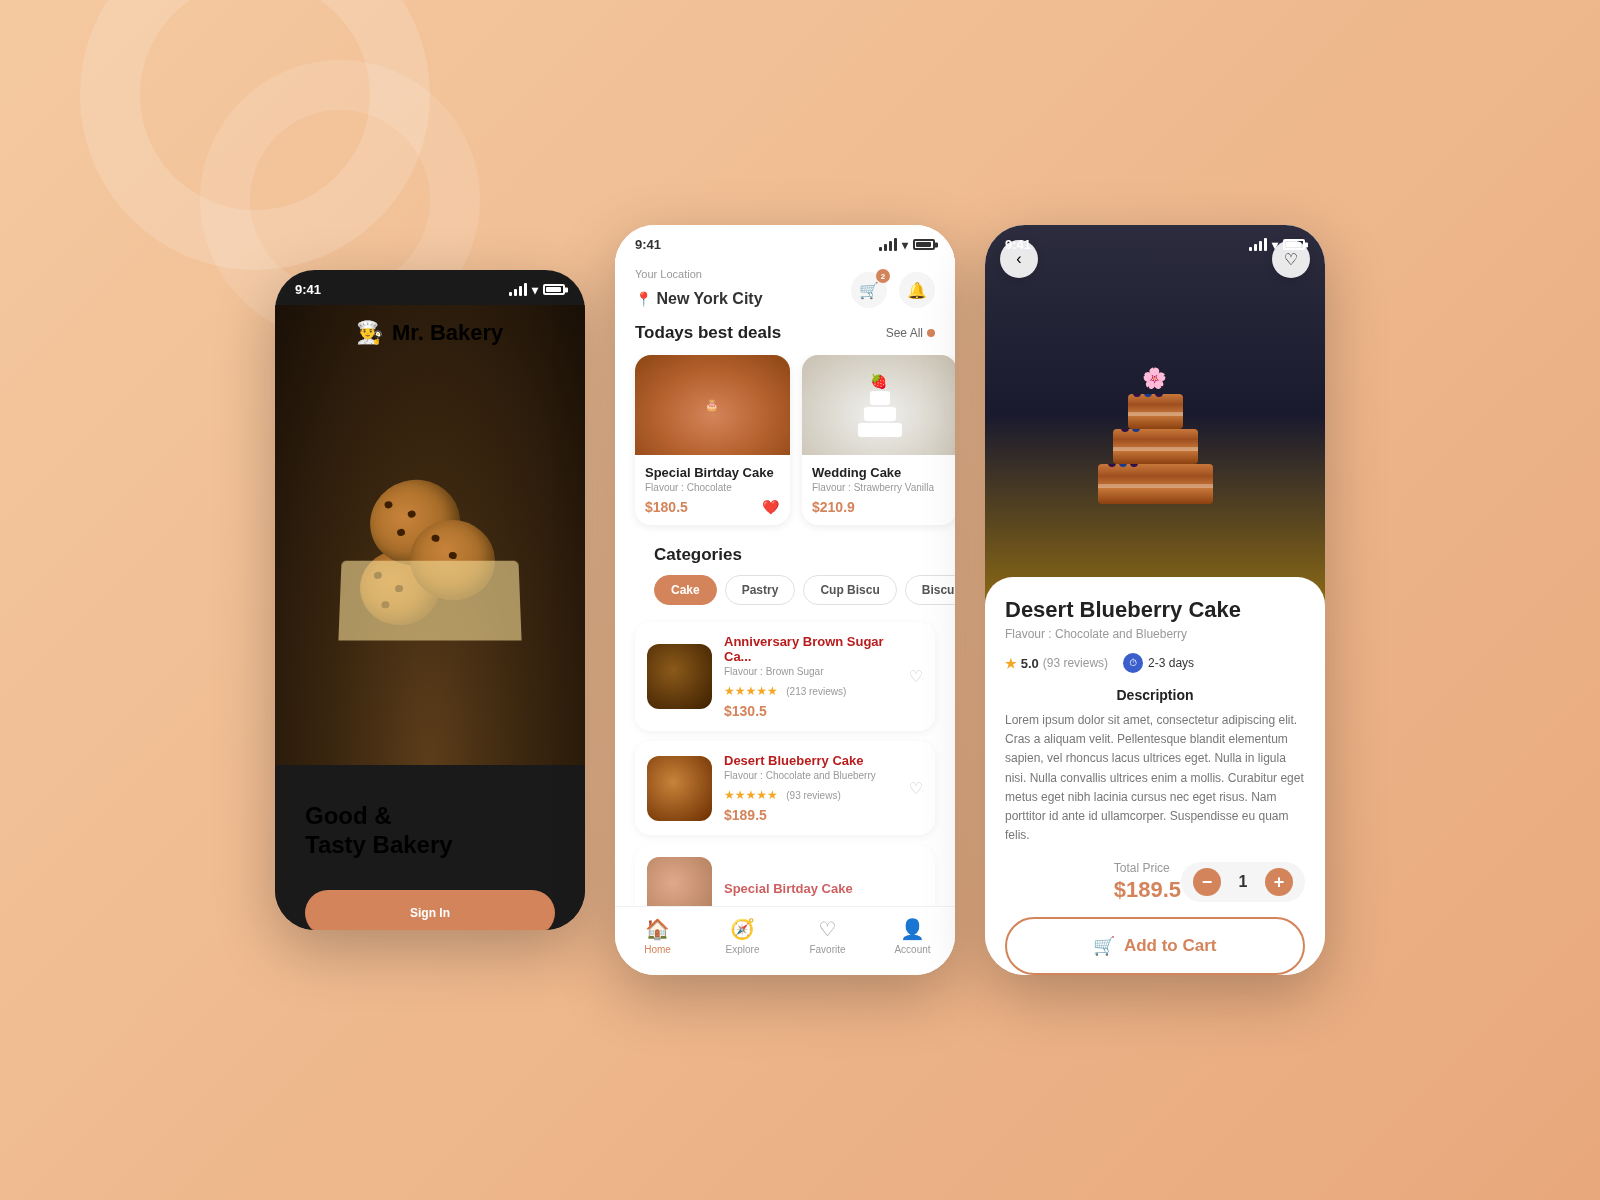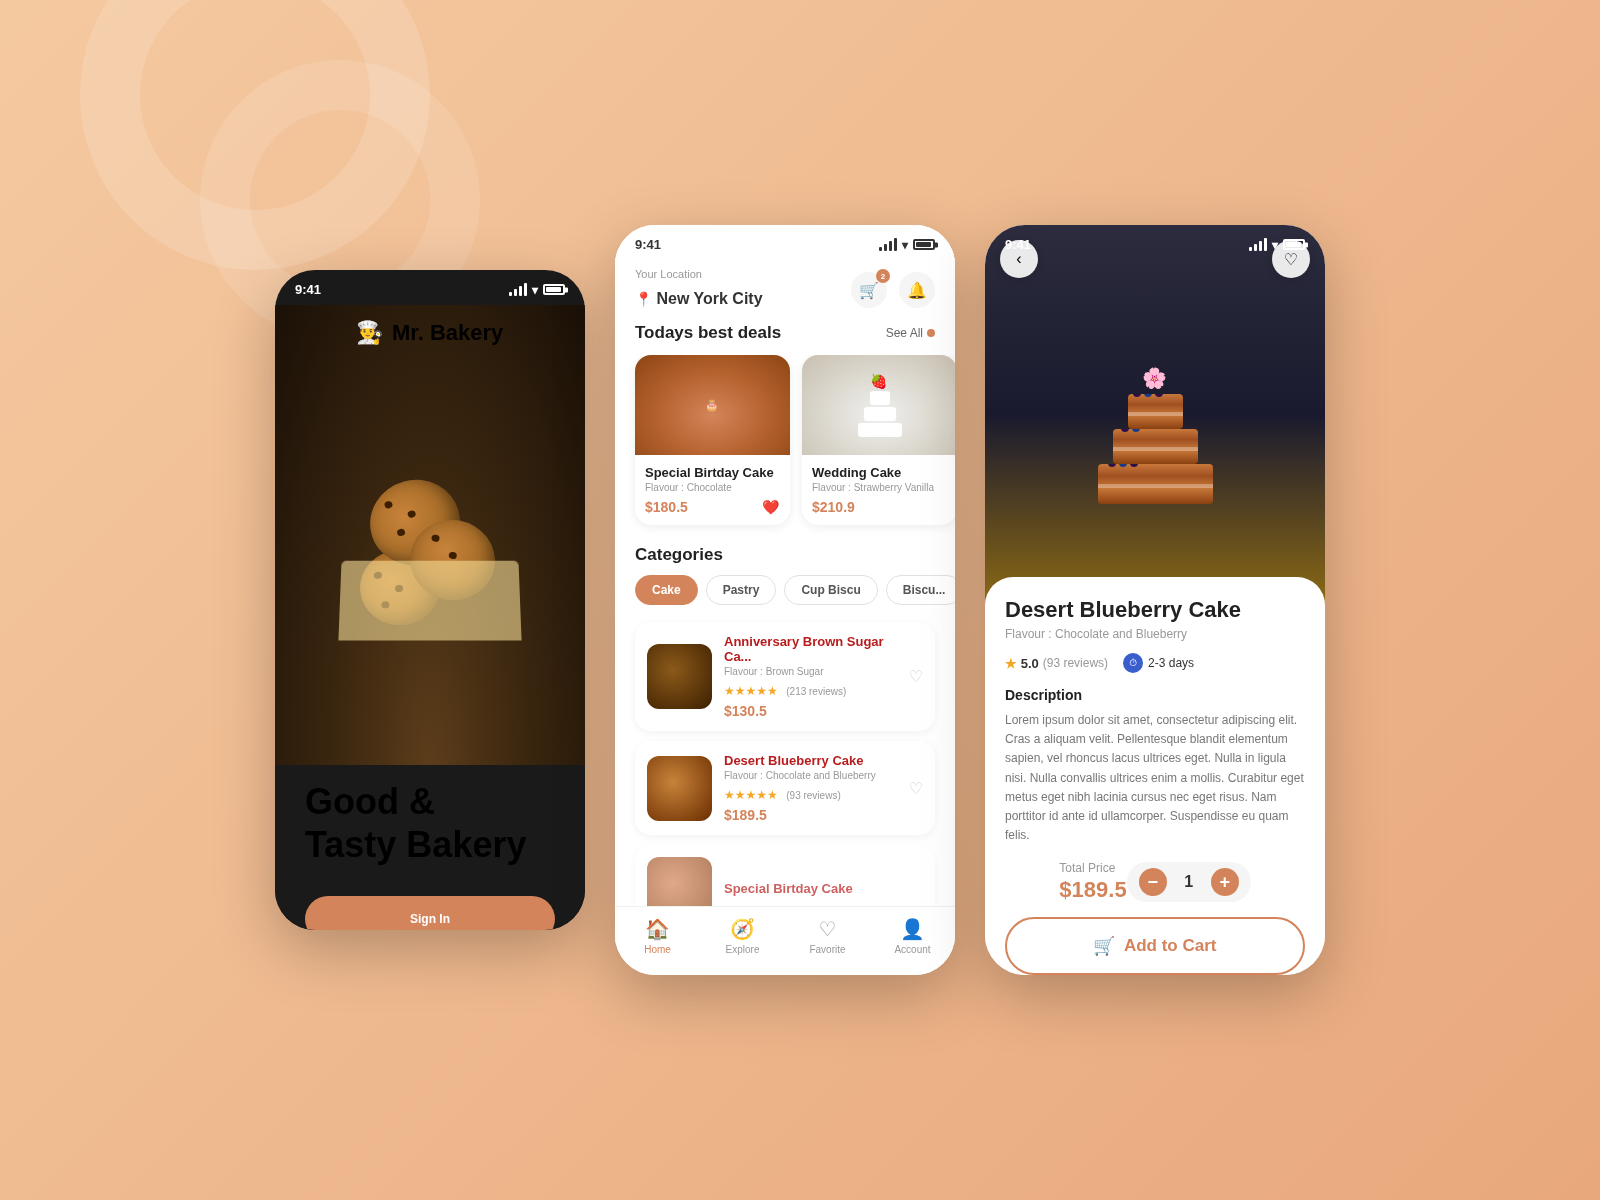"Categories" .categories-section { margin-left: none -> 19px }
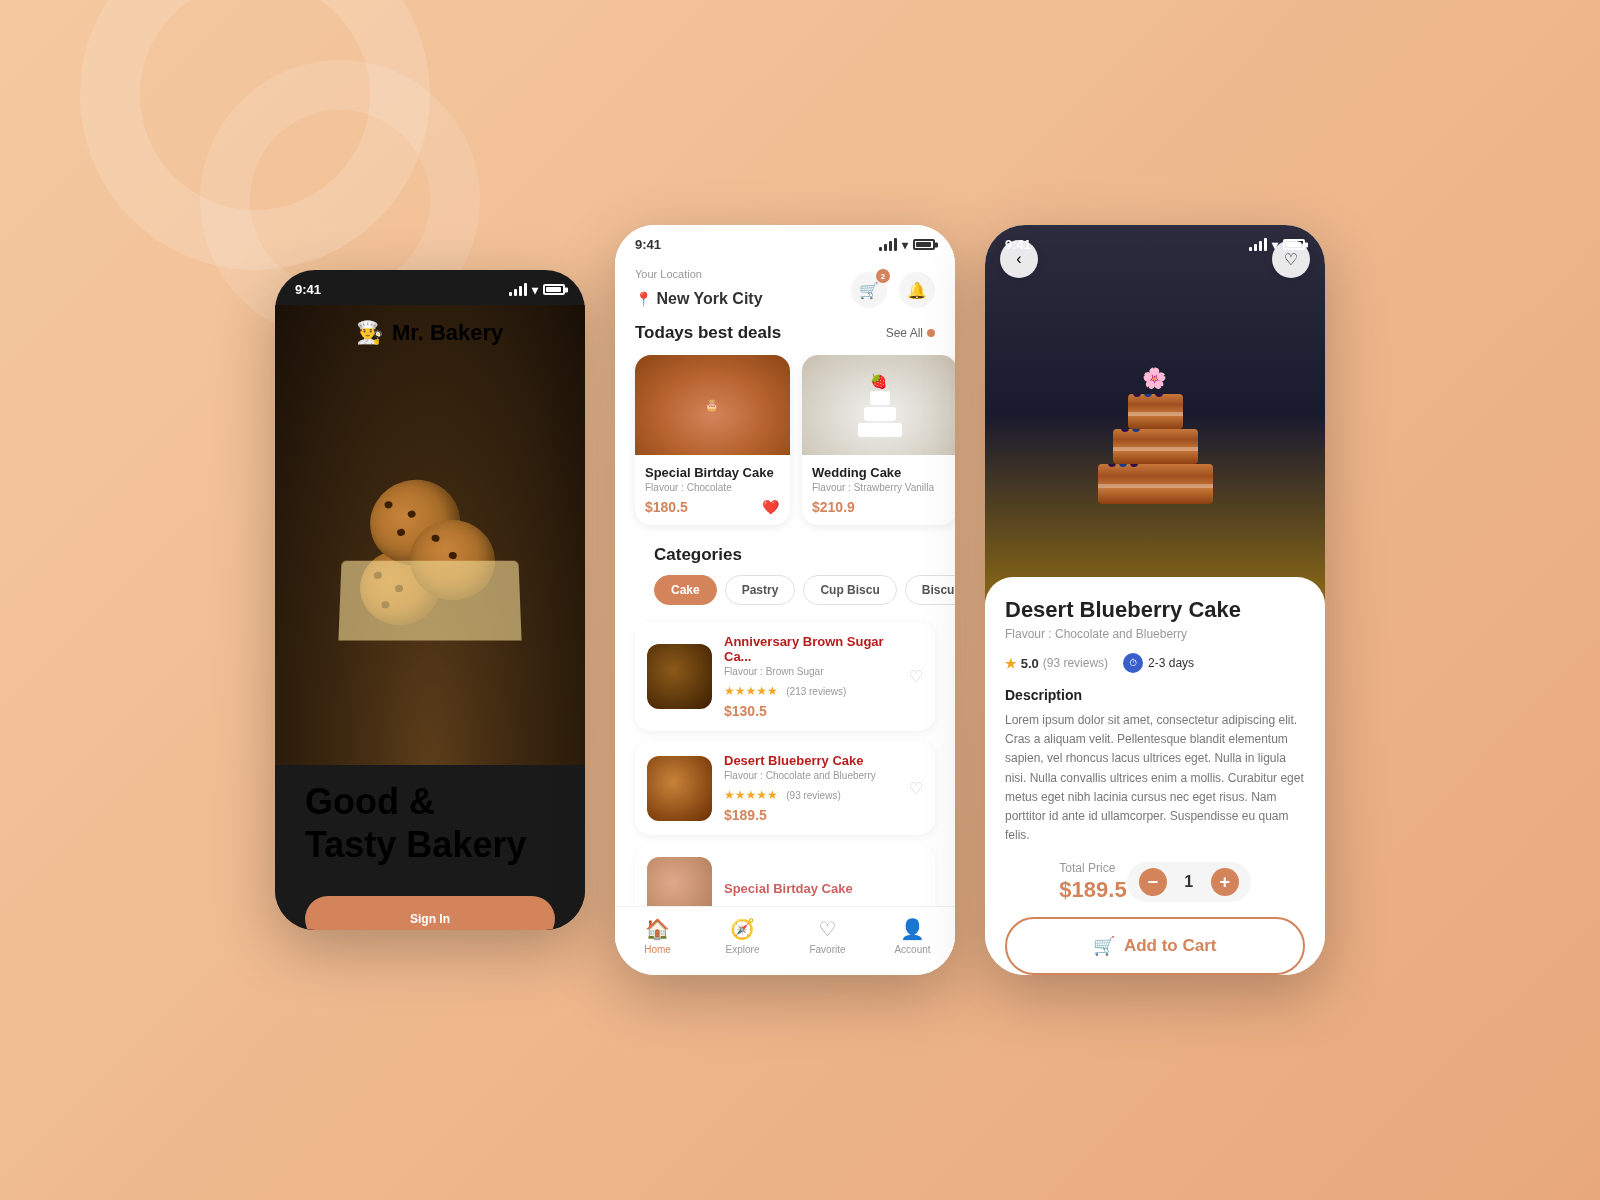"Description" .desc-title { text-align: none -> center }
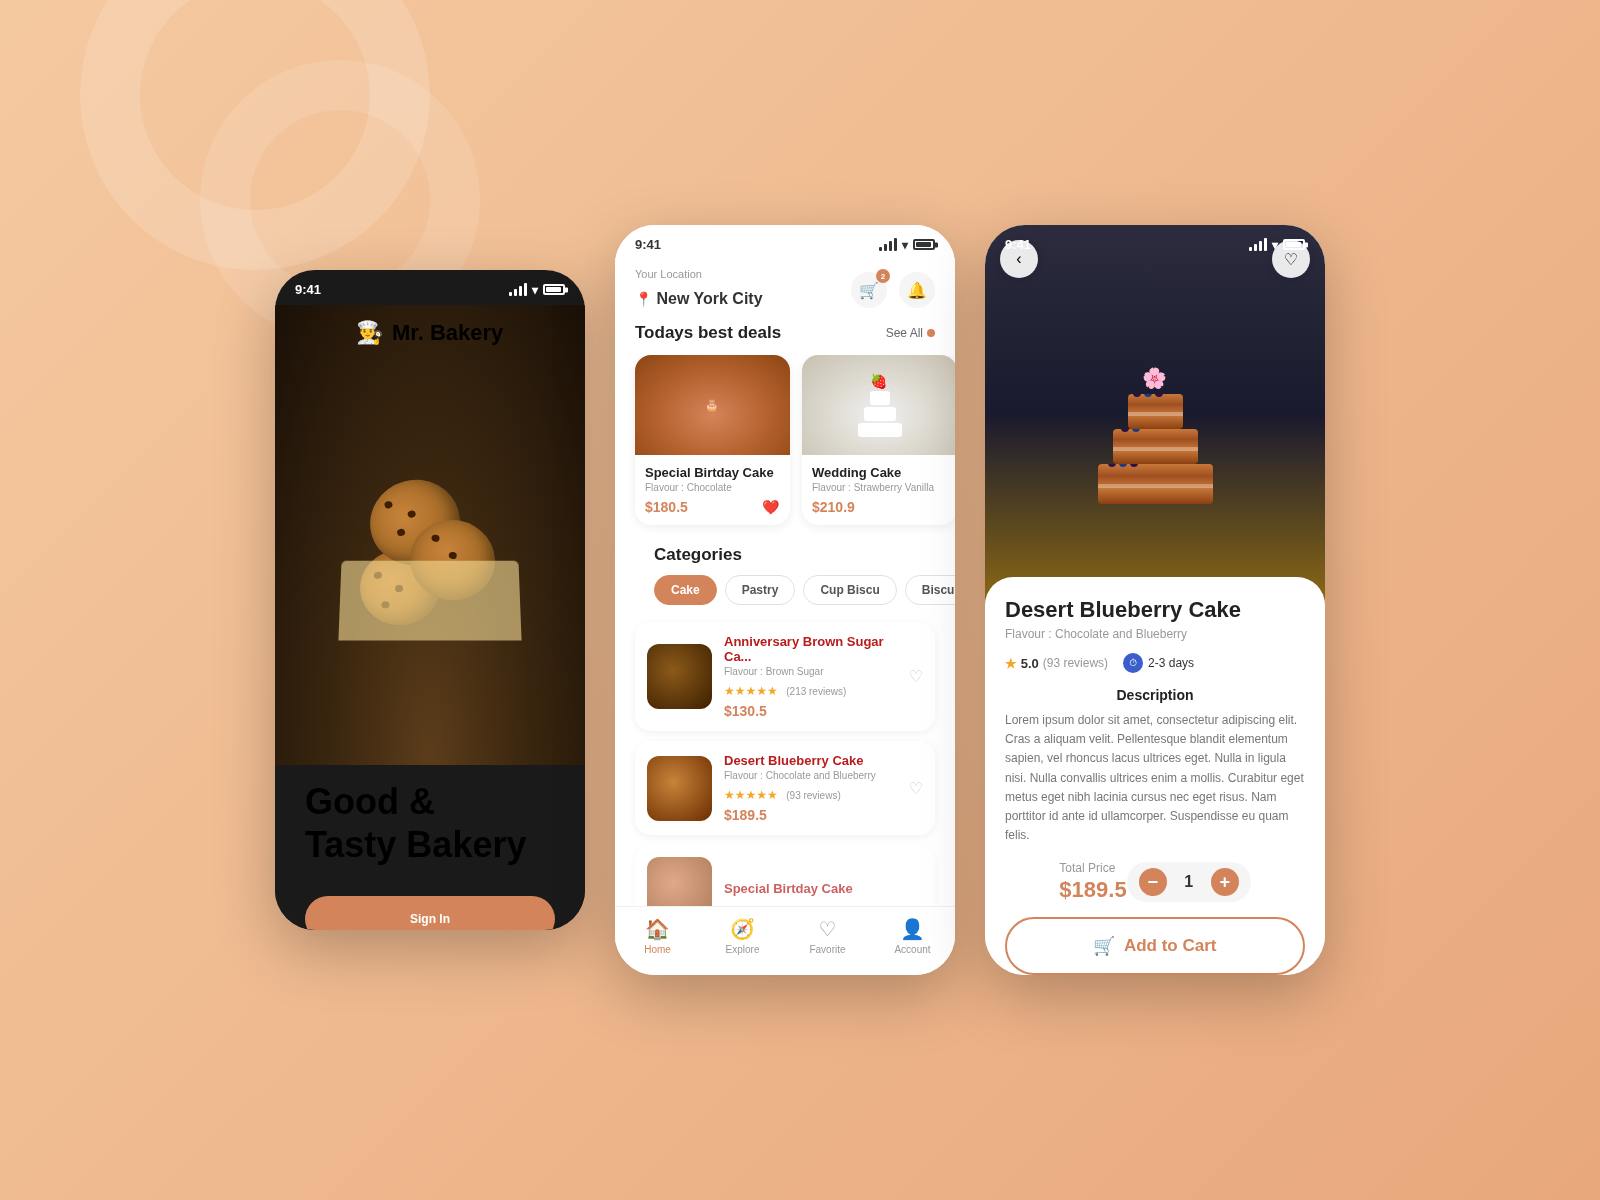"Good &" .splash-tagline { font-size: 36px -> 24px; margin-top: none -> 22px }
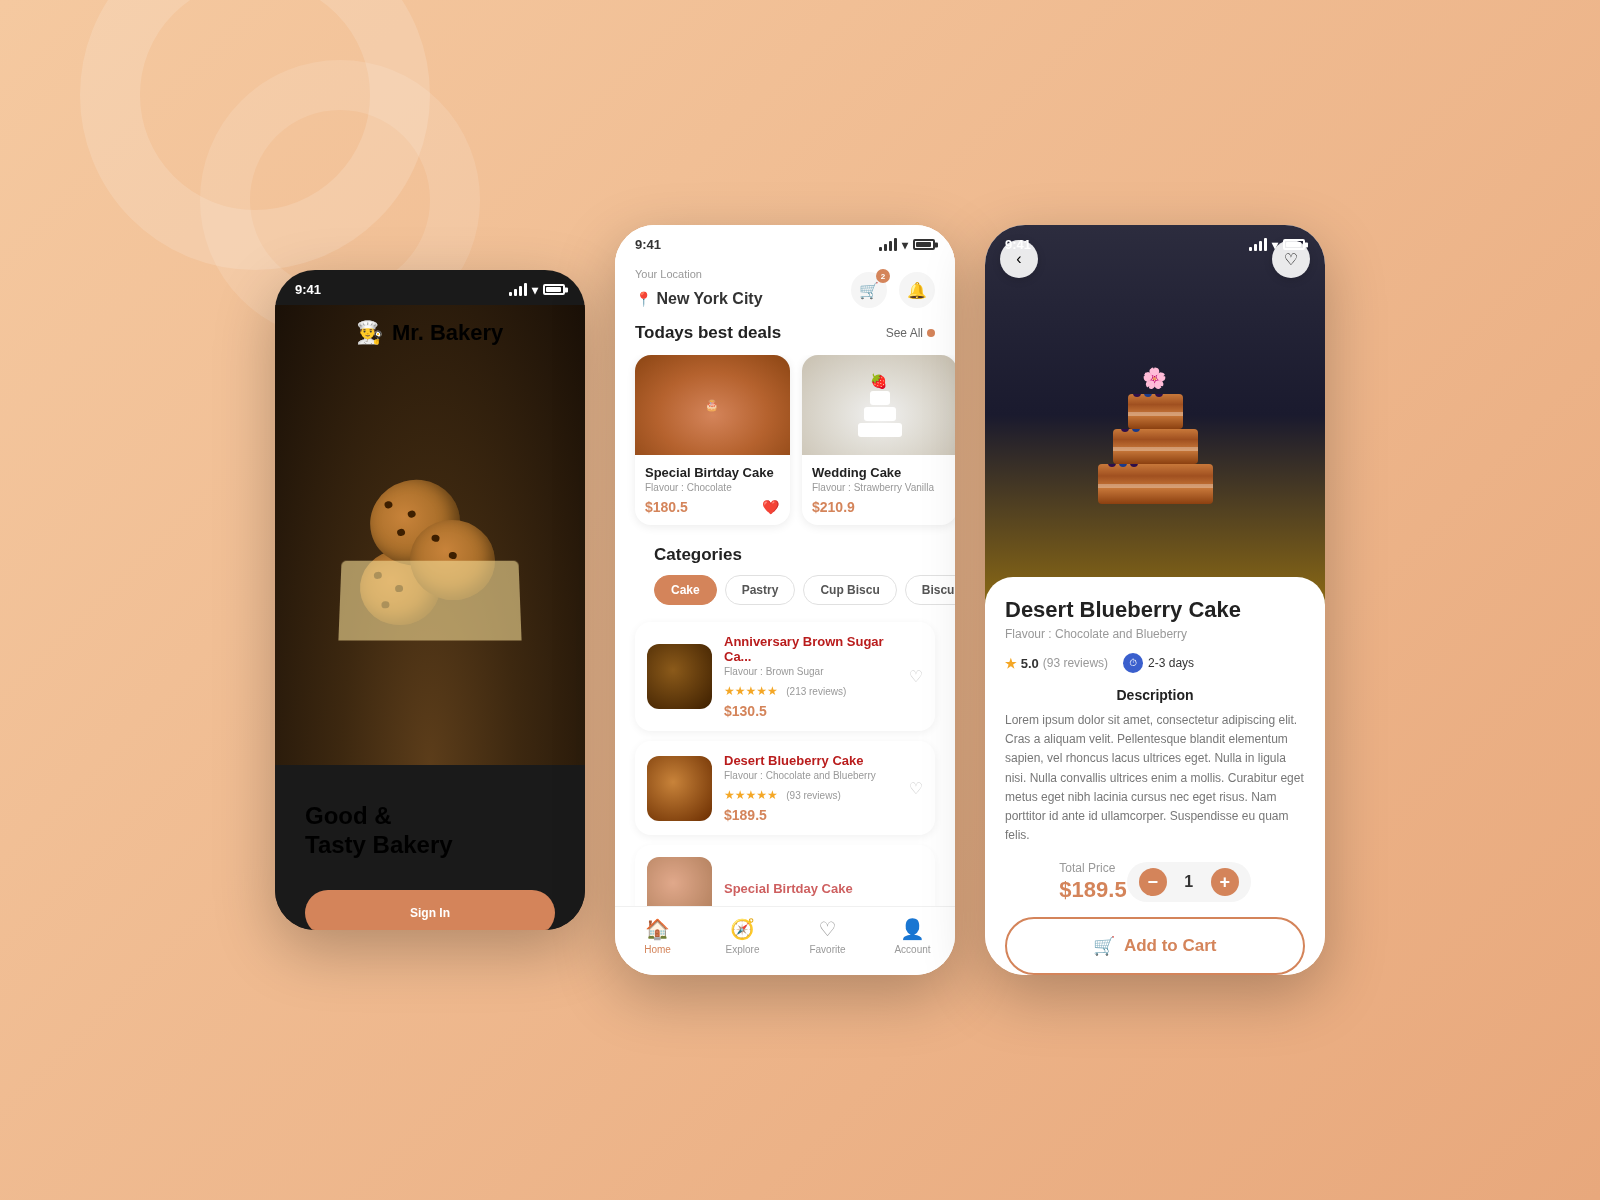"Total Price" .price-qty-row { justify-content: center -> flex-end }
